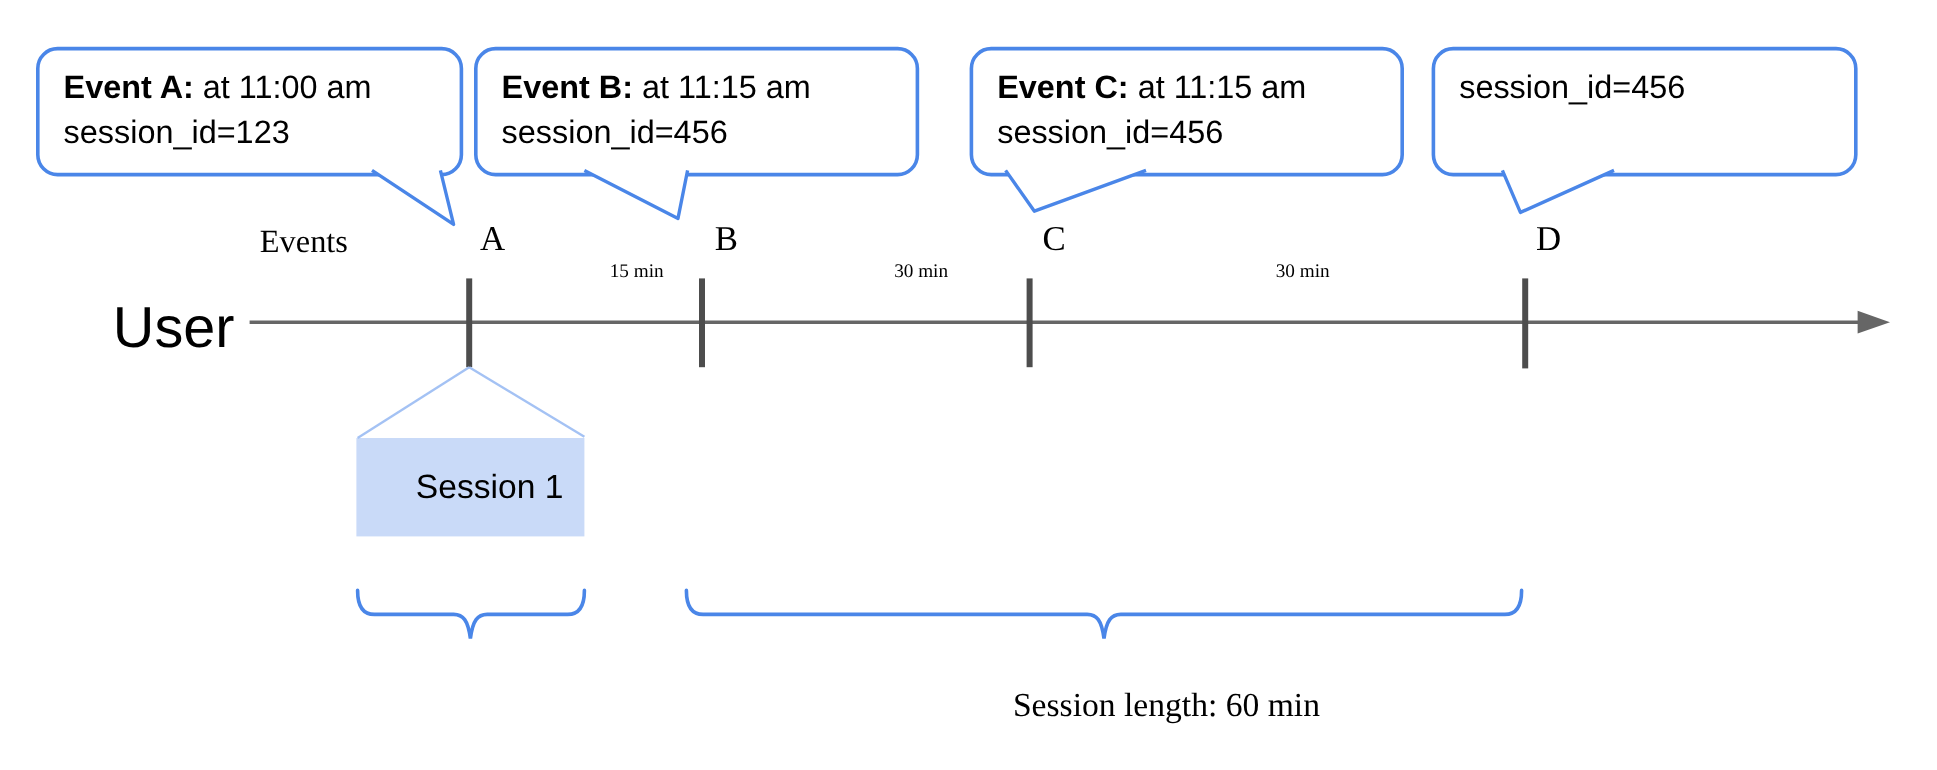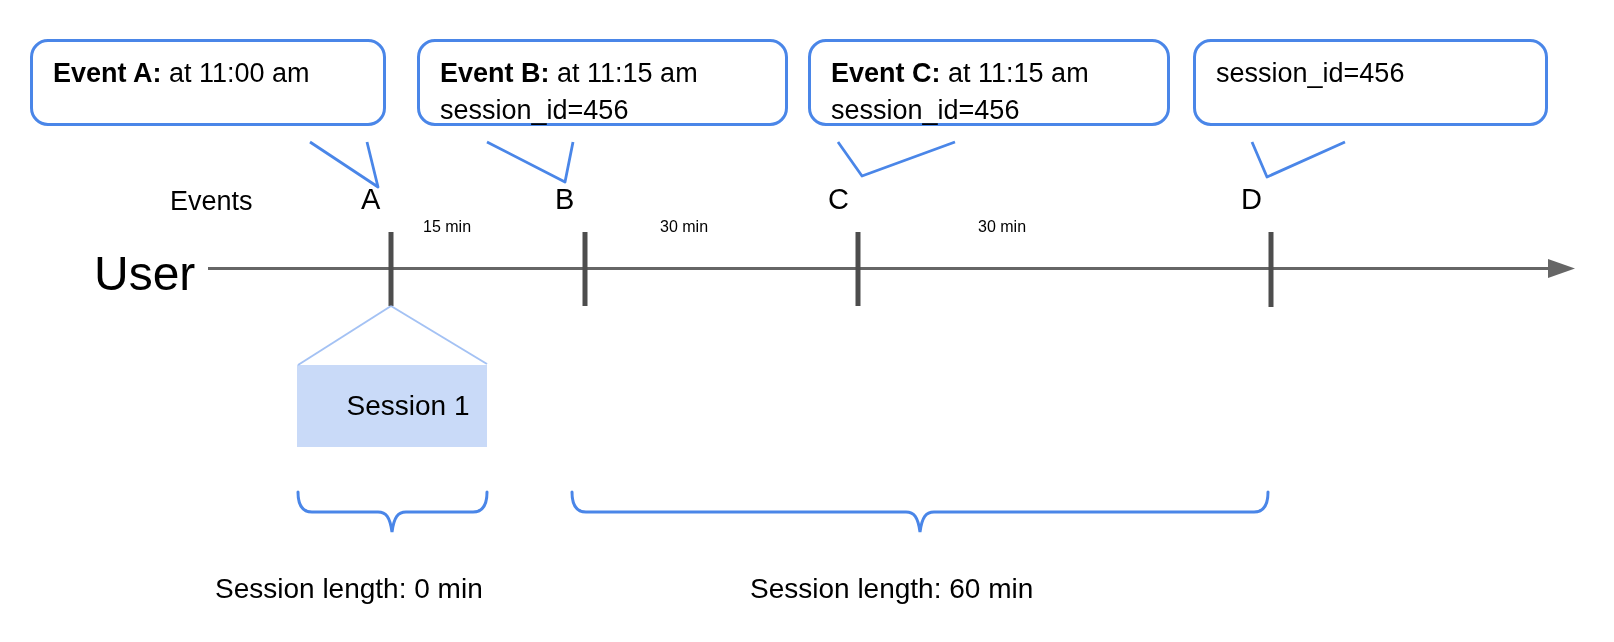"Event A: at 11:00 am" .bubble { height: 87px -> 108px }
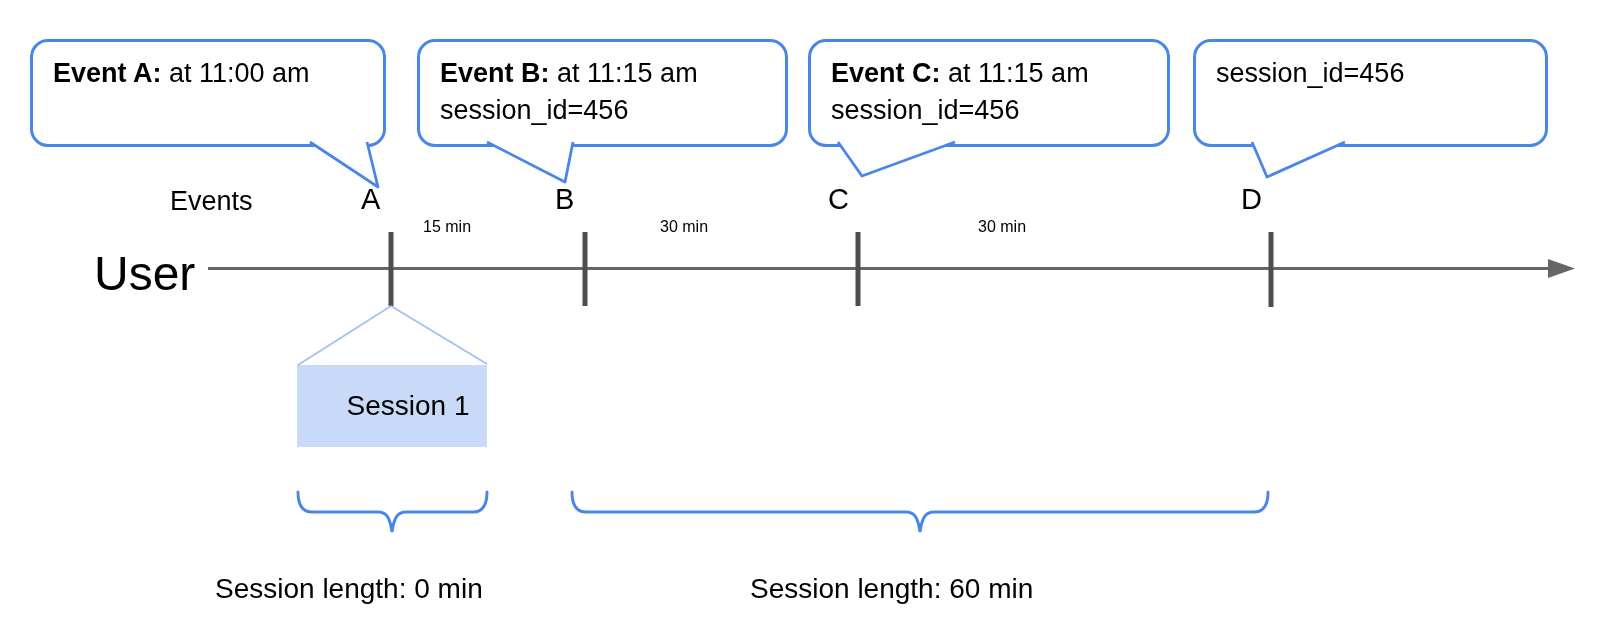"Event B: at 11:15 am" .bubble-b { left: 417px -> 395px }
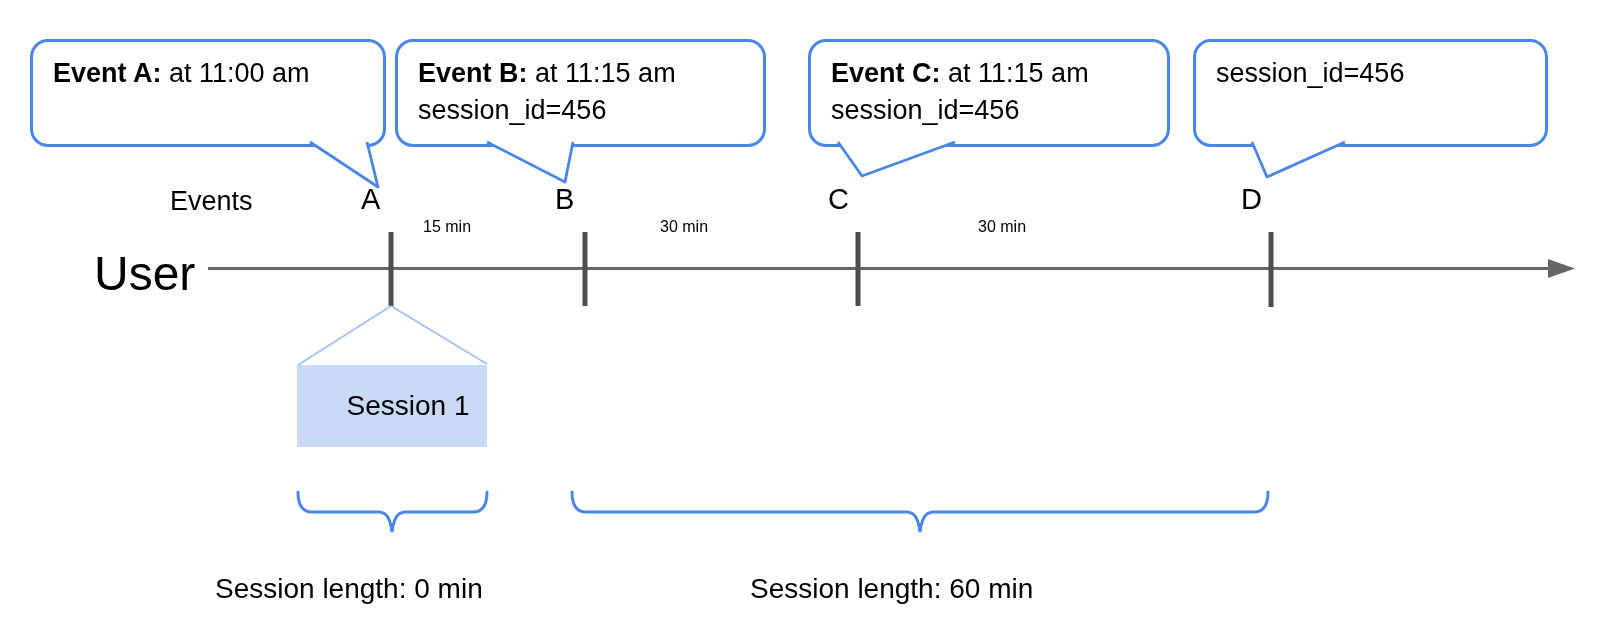"session_id=123" div { html: none -> <div>session_id=123</div> }
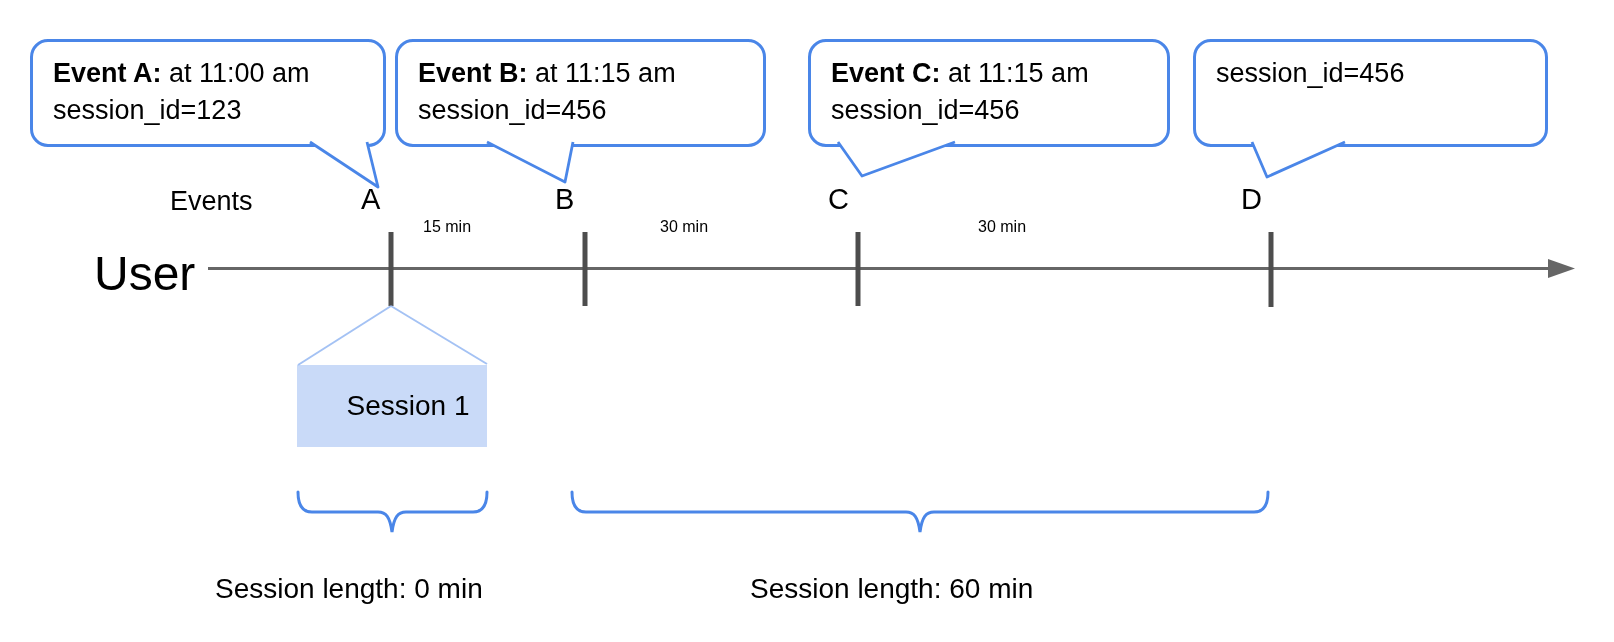"Events" .center { font-family: none -> Liberation Serif, serif; text-align: left -> right }
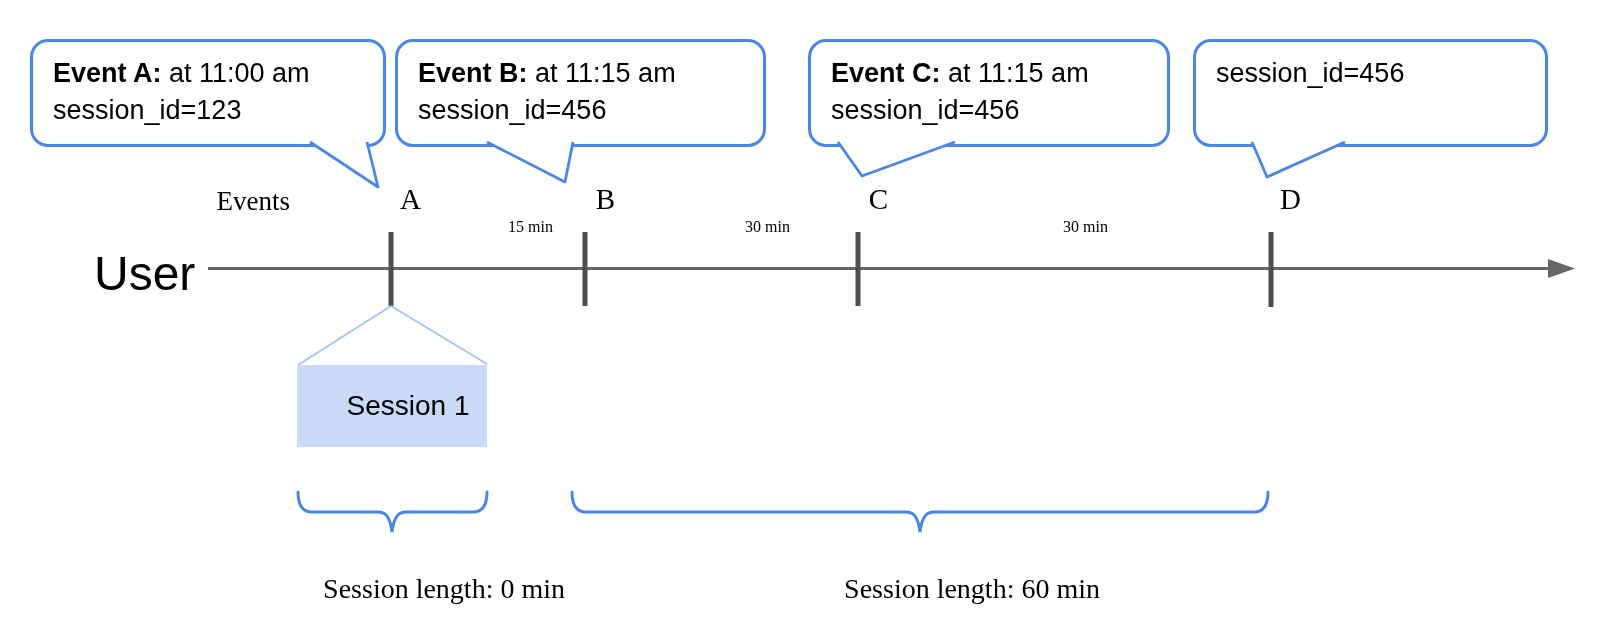"Session length: 0 min" div.lbl { html: <div>Session length: 0 min</div> -> none }
